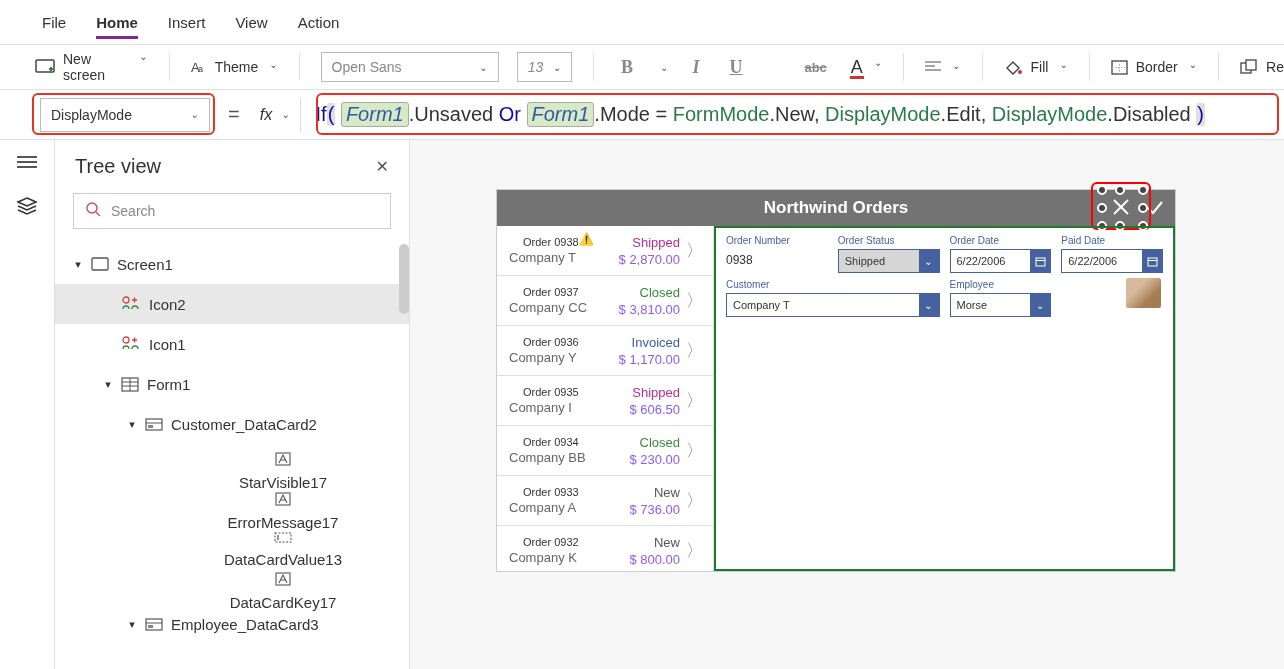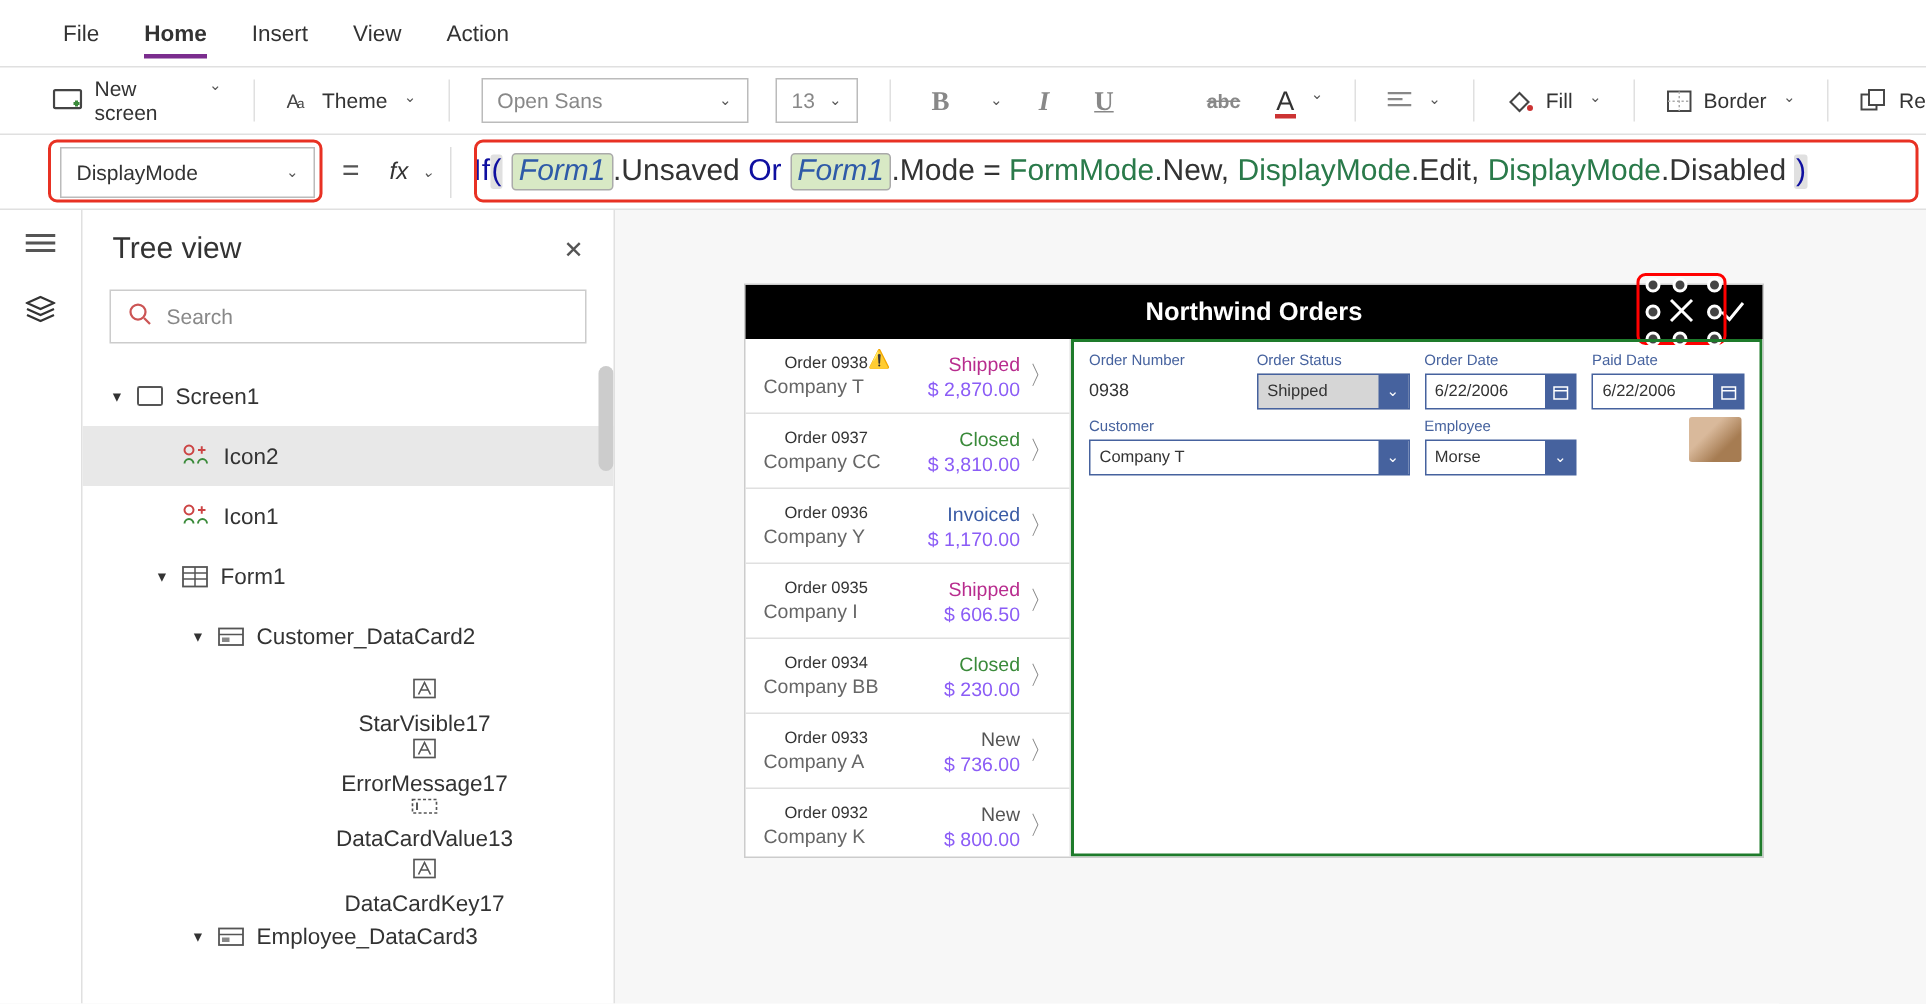"13" .tb-fontsize { font-style: none -> italic }
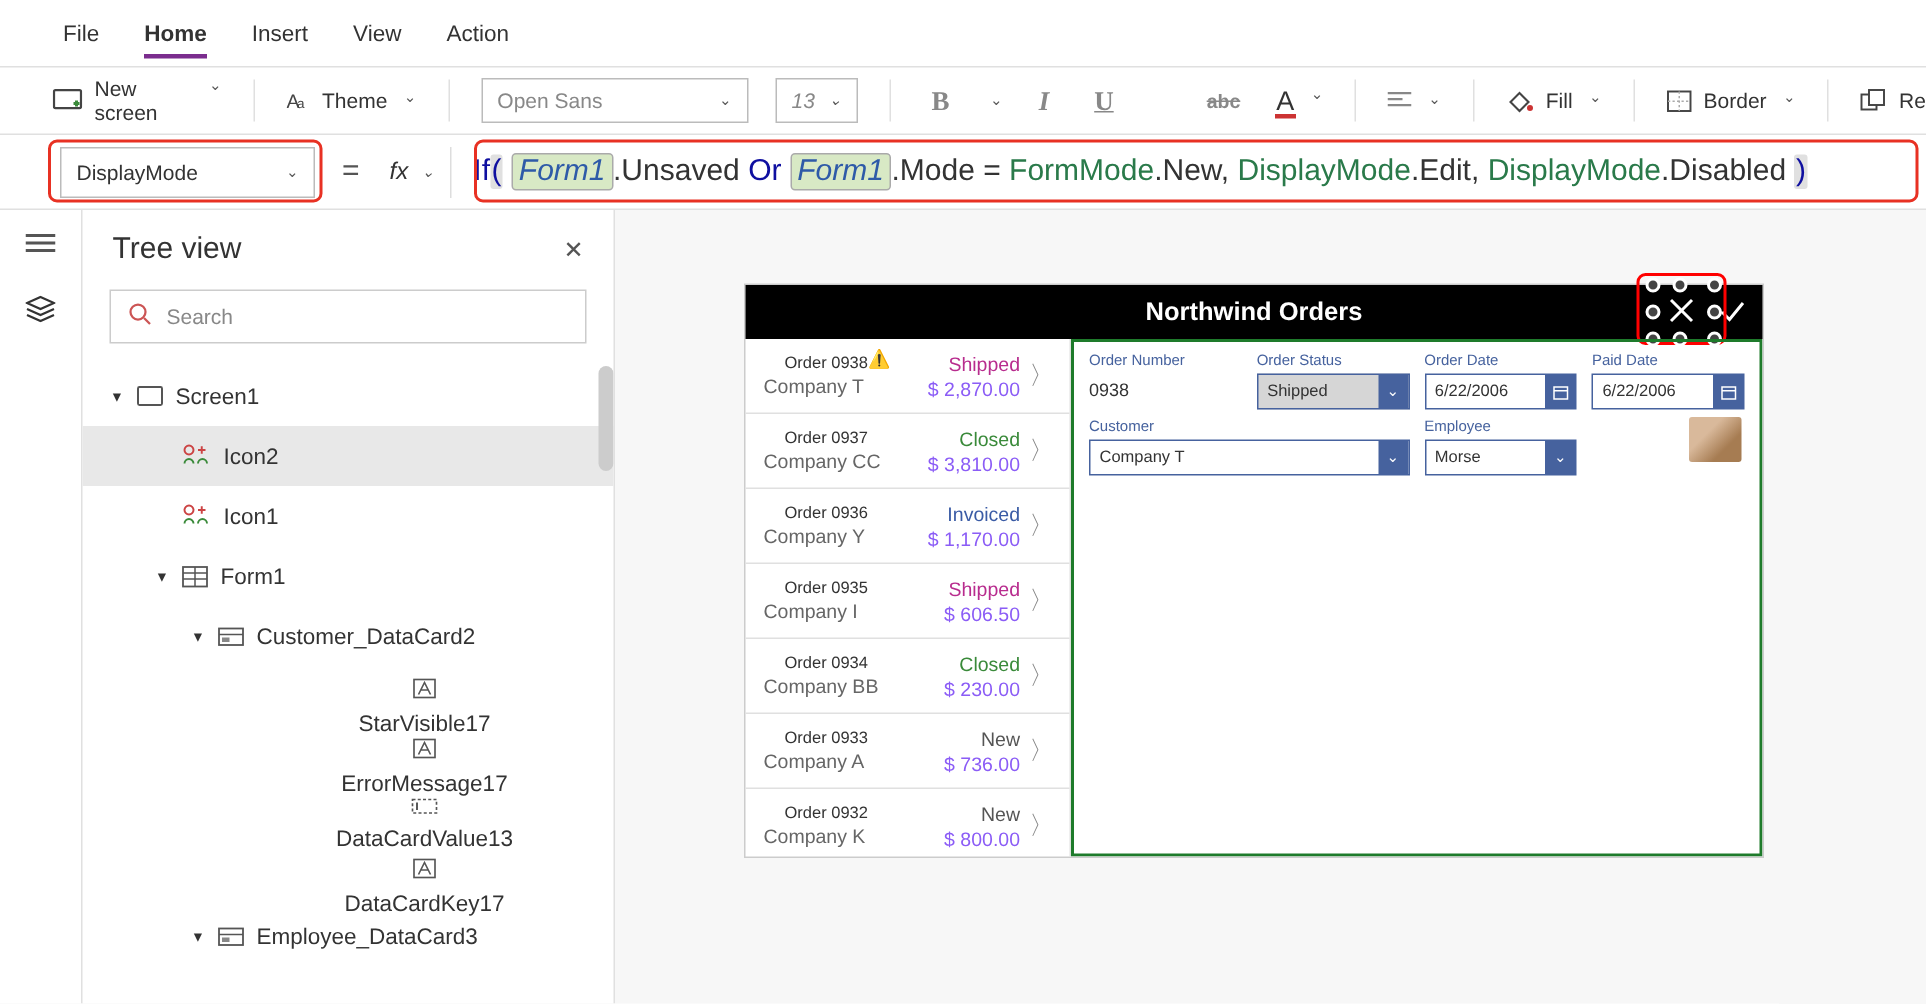"Northwind Orders" .app-header { background: #000000 -> #737373 }
